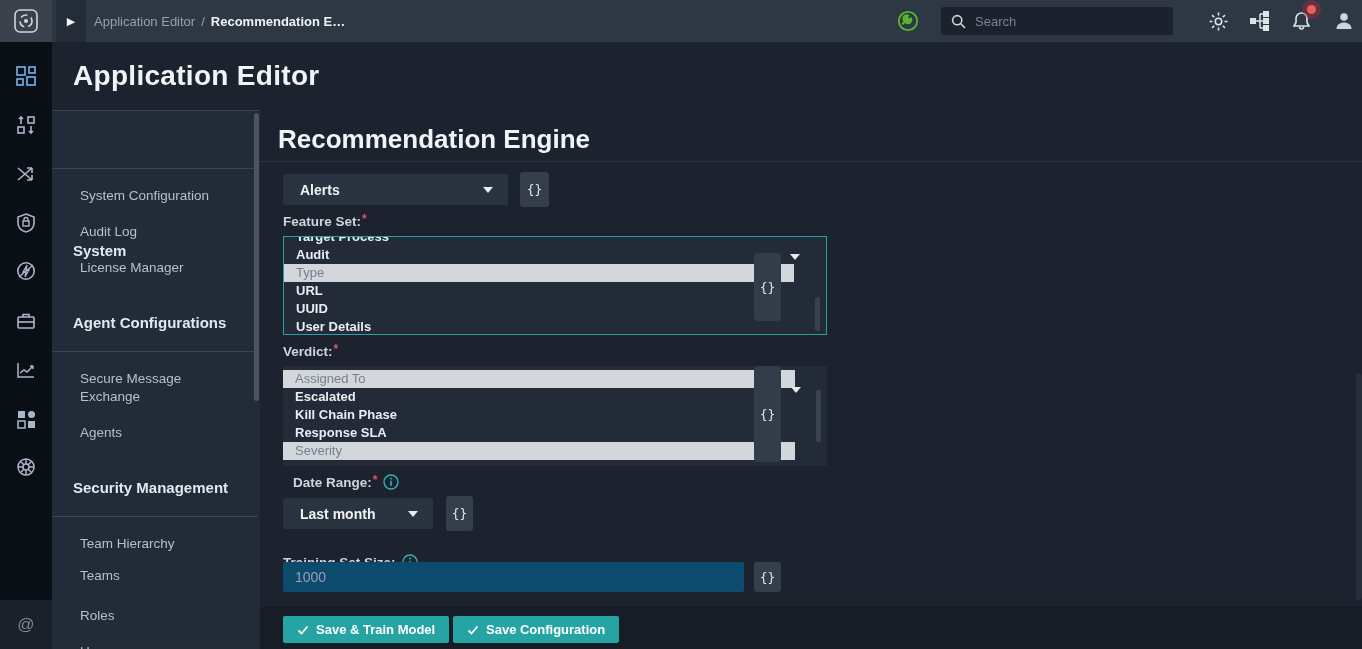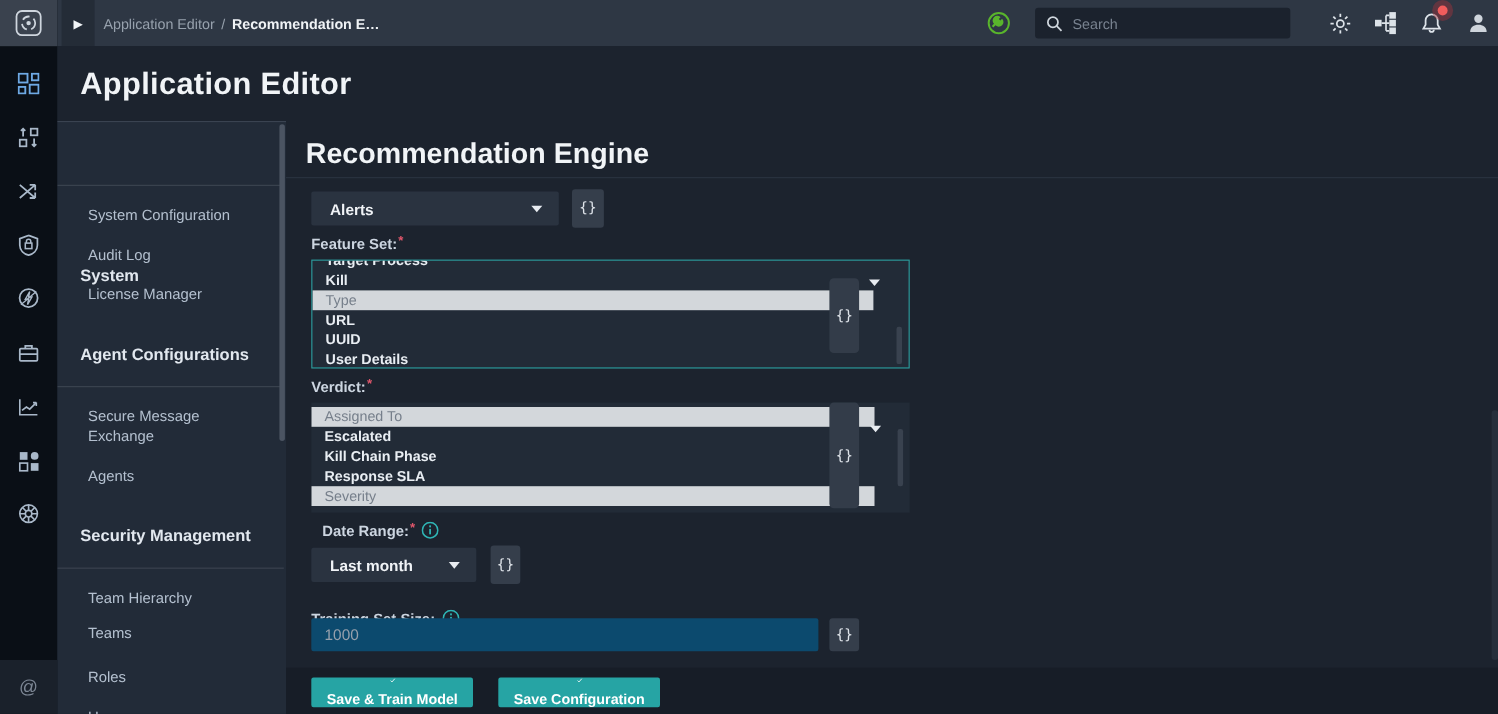"Kill" div.lb-row { text: Kill -> Audit }
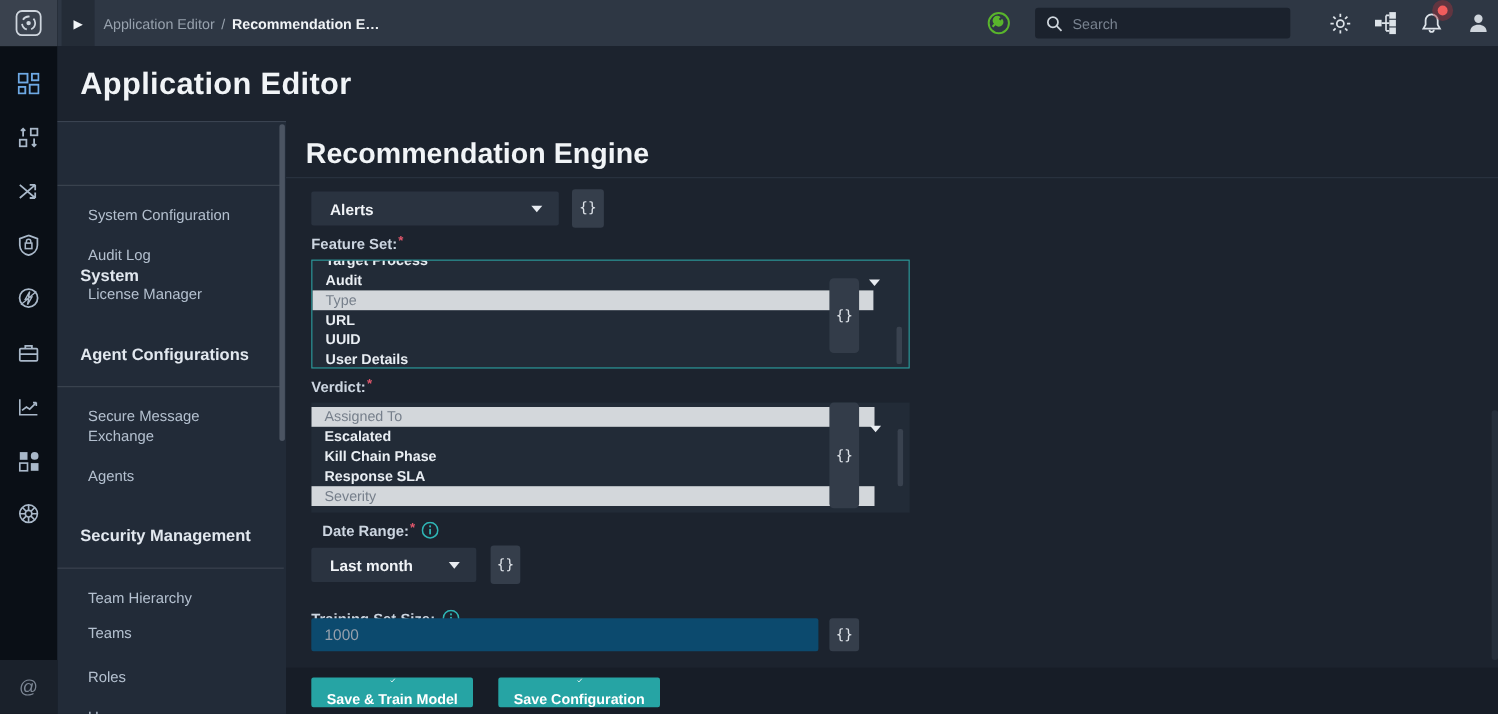"Save & Train Model" .action-btn { flex-direction: column -> none }
